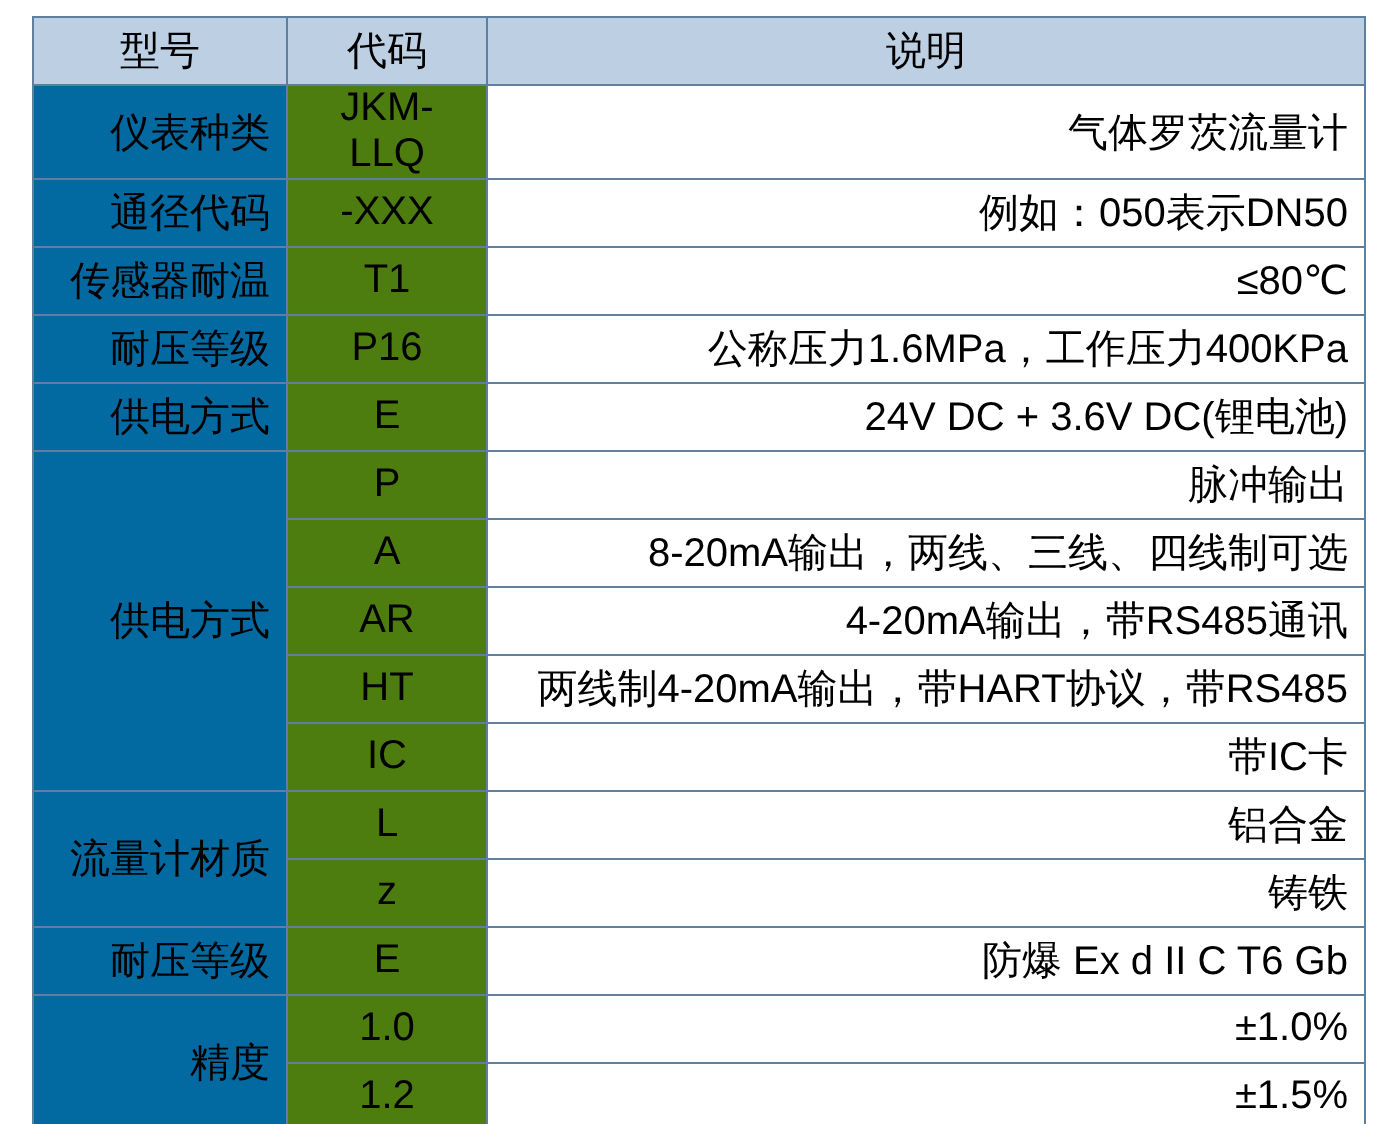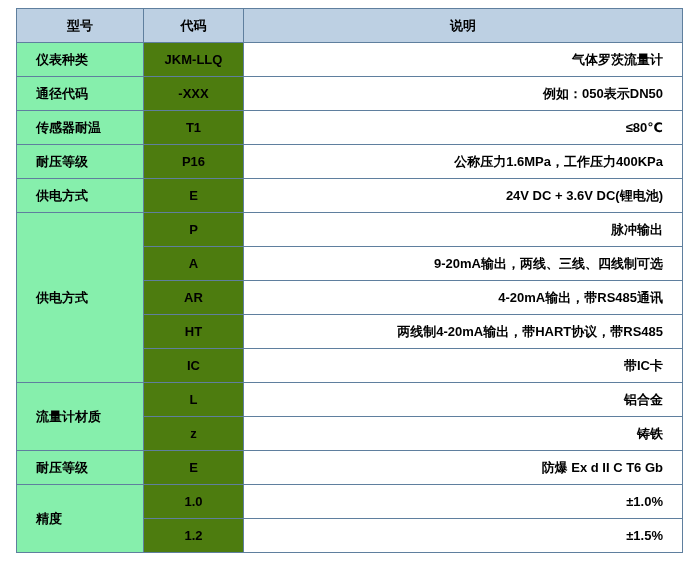"型号" #spec-table td, #spec-table th { font-size: 13px -> 20px; font-weight: bold -> normal; padding: 0 19px -> 0 8px }
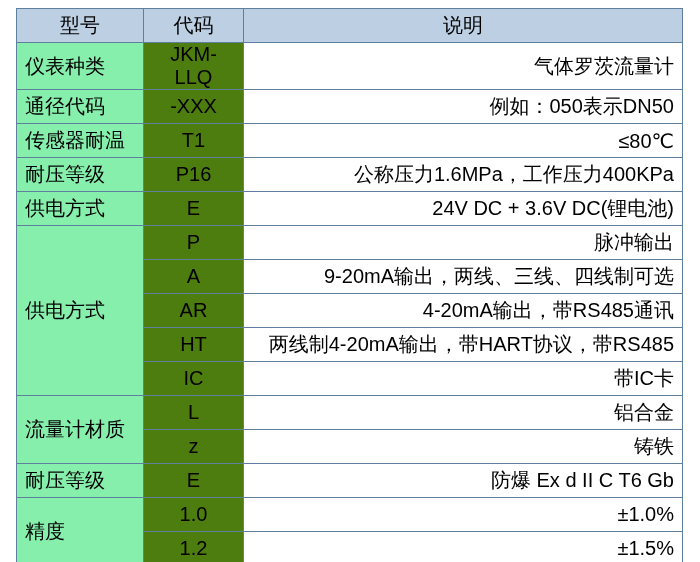"仪表种类" .cat { background: #86efac -> #0369a1; text-align: left -> right }
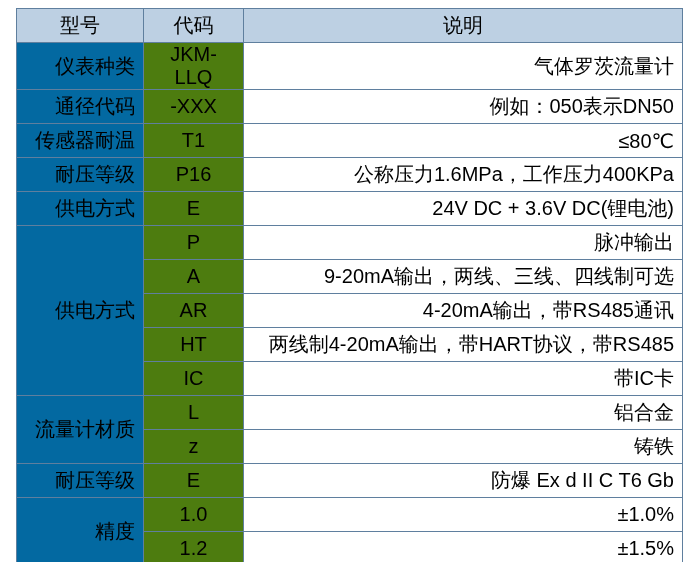"9-20mA输出，两线、三线、四线制可选" td.desc { text: 9-20mA -> 8-20mA }
